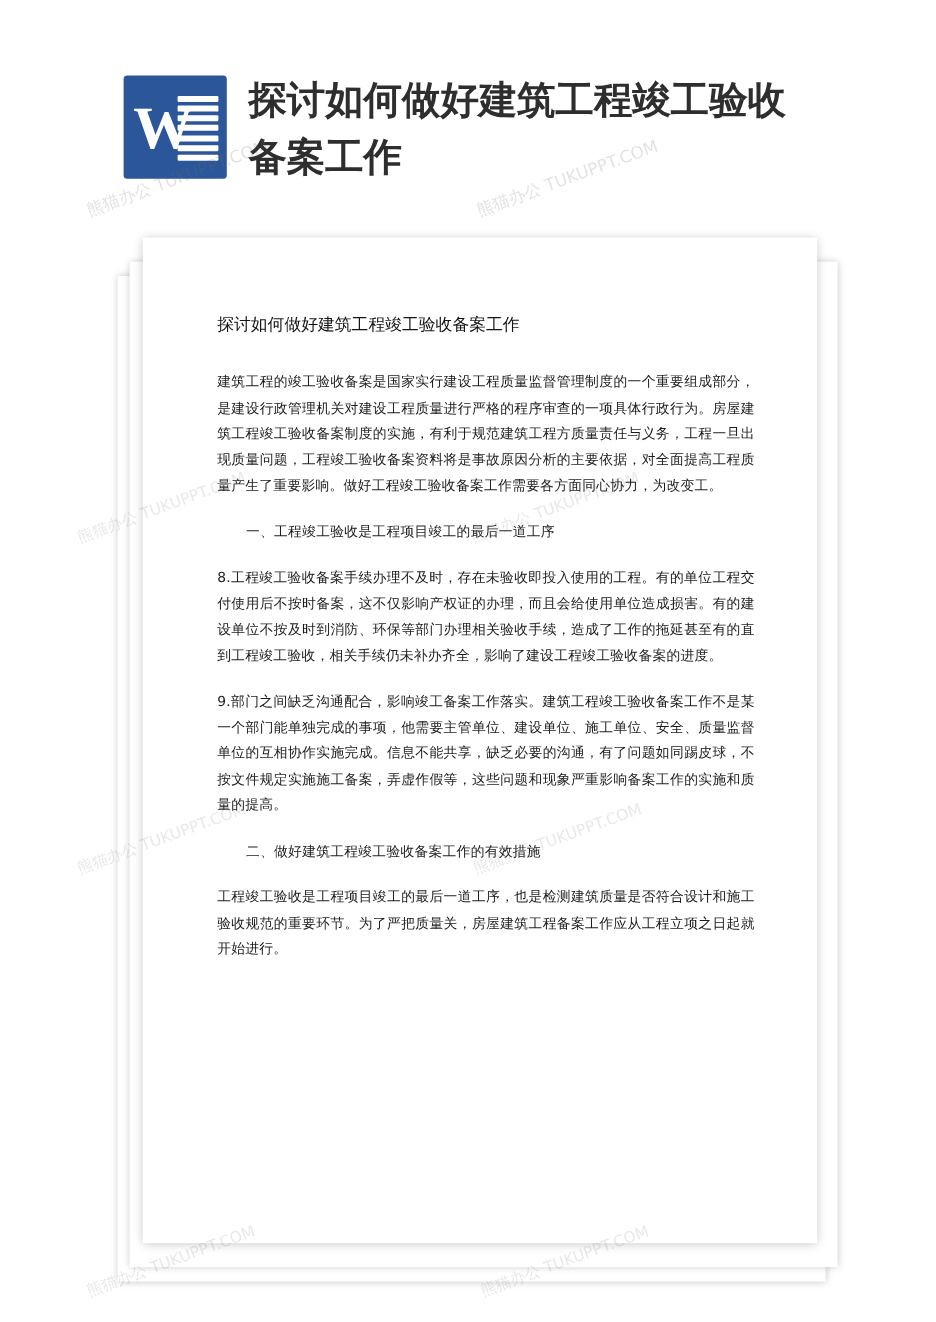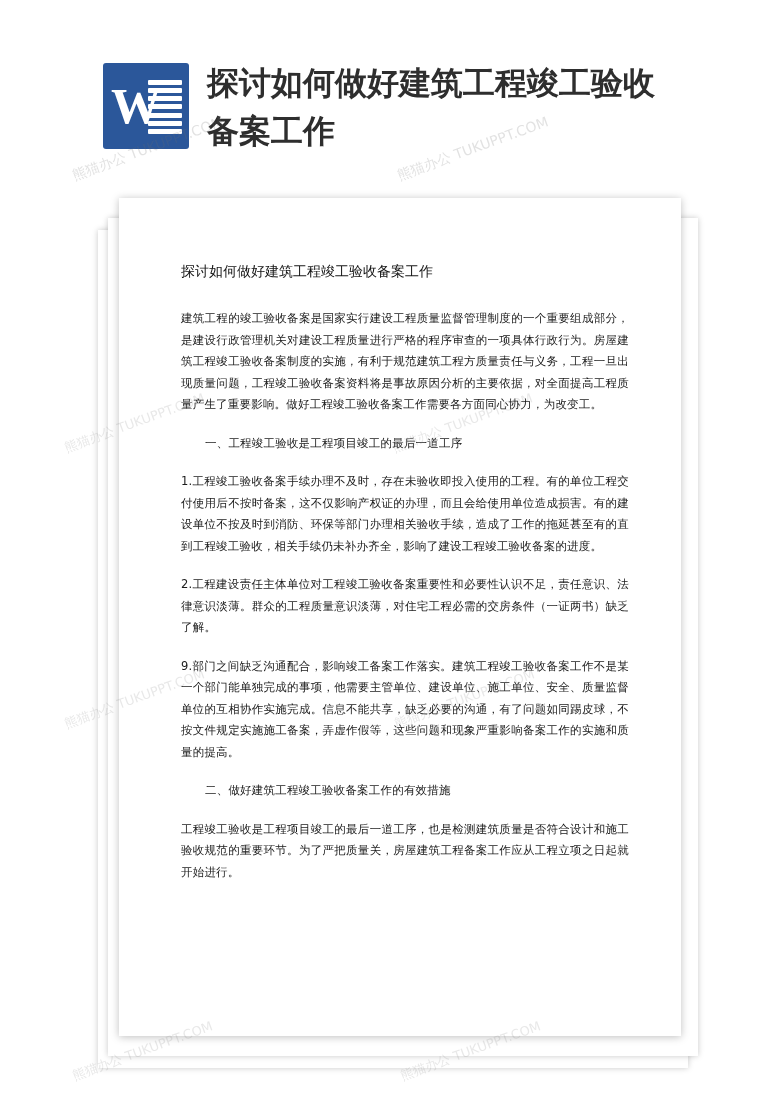"1.工程竣工验收备案手续办理不及时，存在未验收即投入使用的工程。有的单位工程交付" p.para { text: 1 -> 8 }
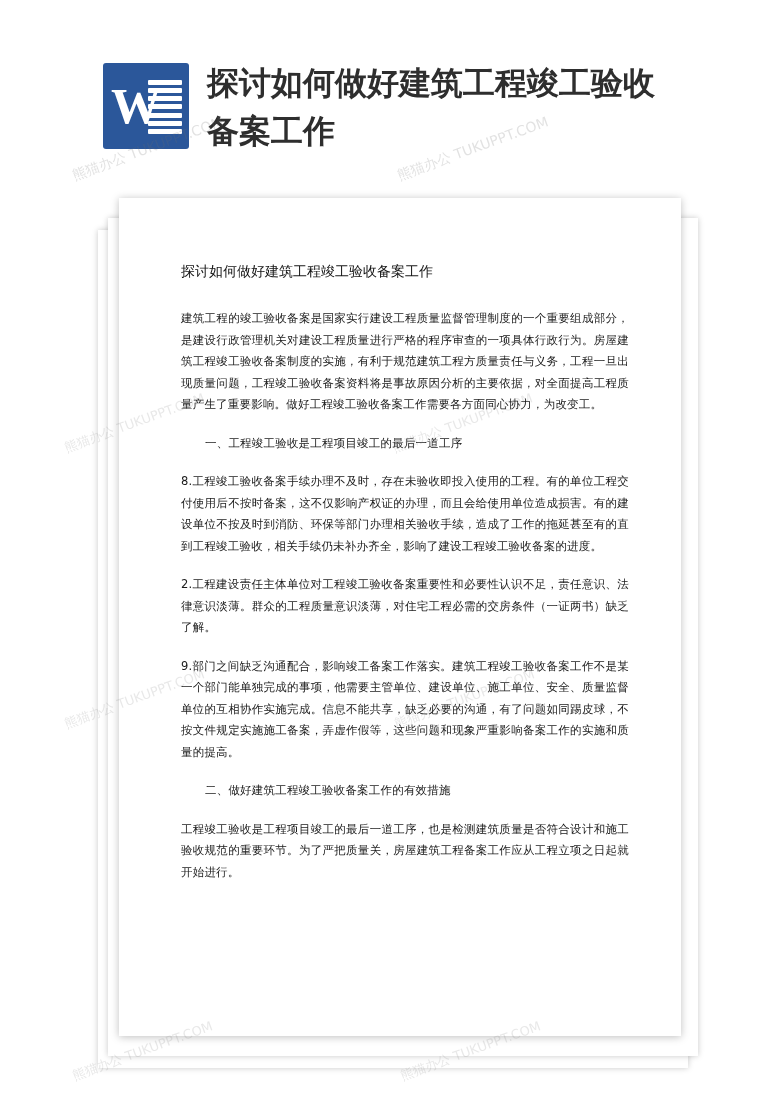"2.工程建设责任主体单位对工程竣工验收备案重要性和必要性认识不足，责任意识、法律" p.para { html: <p>2.工程建设责任主体单位对工程竣工验收备案重要性和必要性认识不足，责任意识、法律意识淡薄。群众的工程质量意识淡薄，对住宅工程必需的交房条件（一证两书）缺乏了解。</p> -> none }
